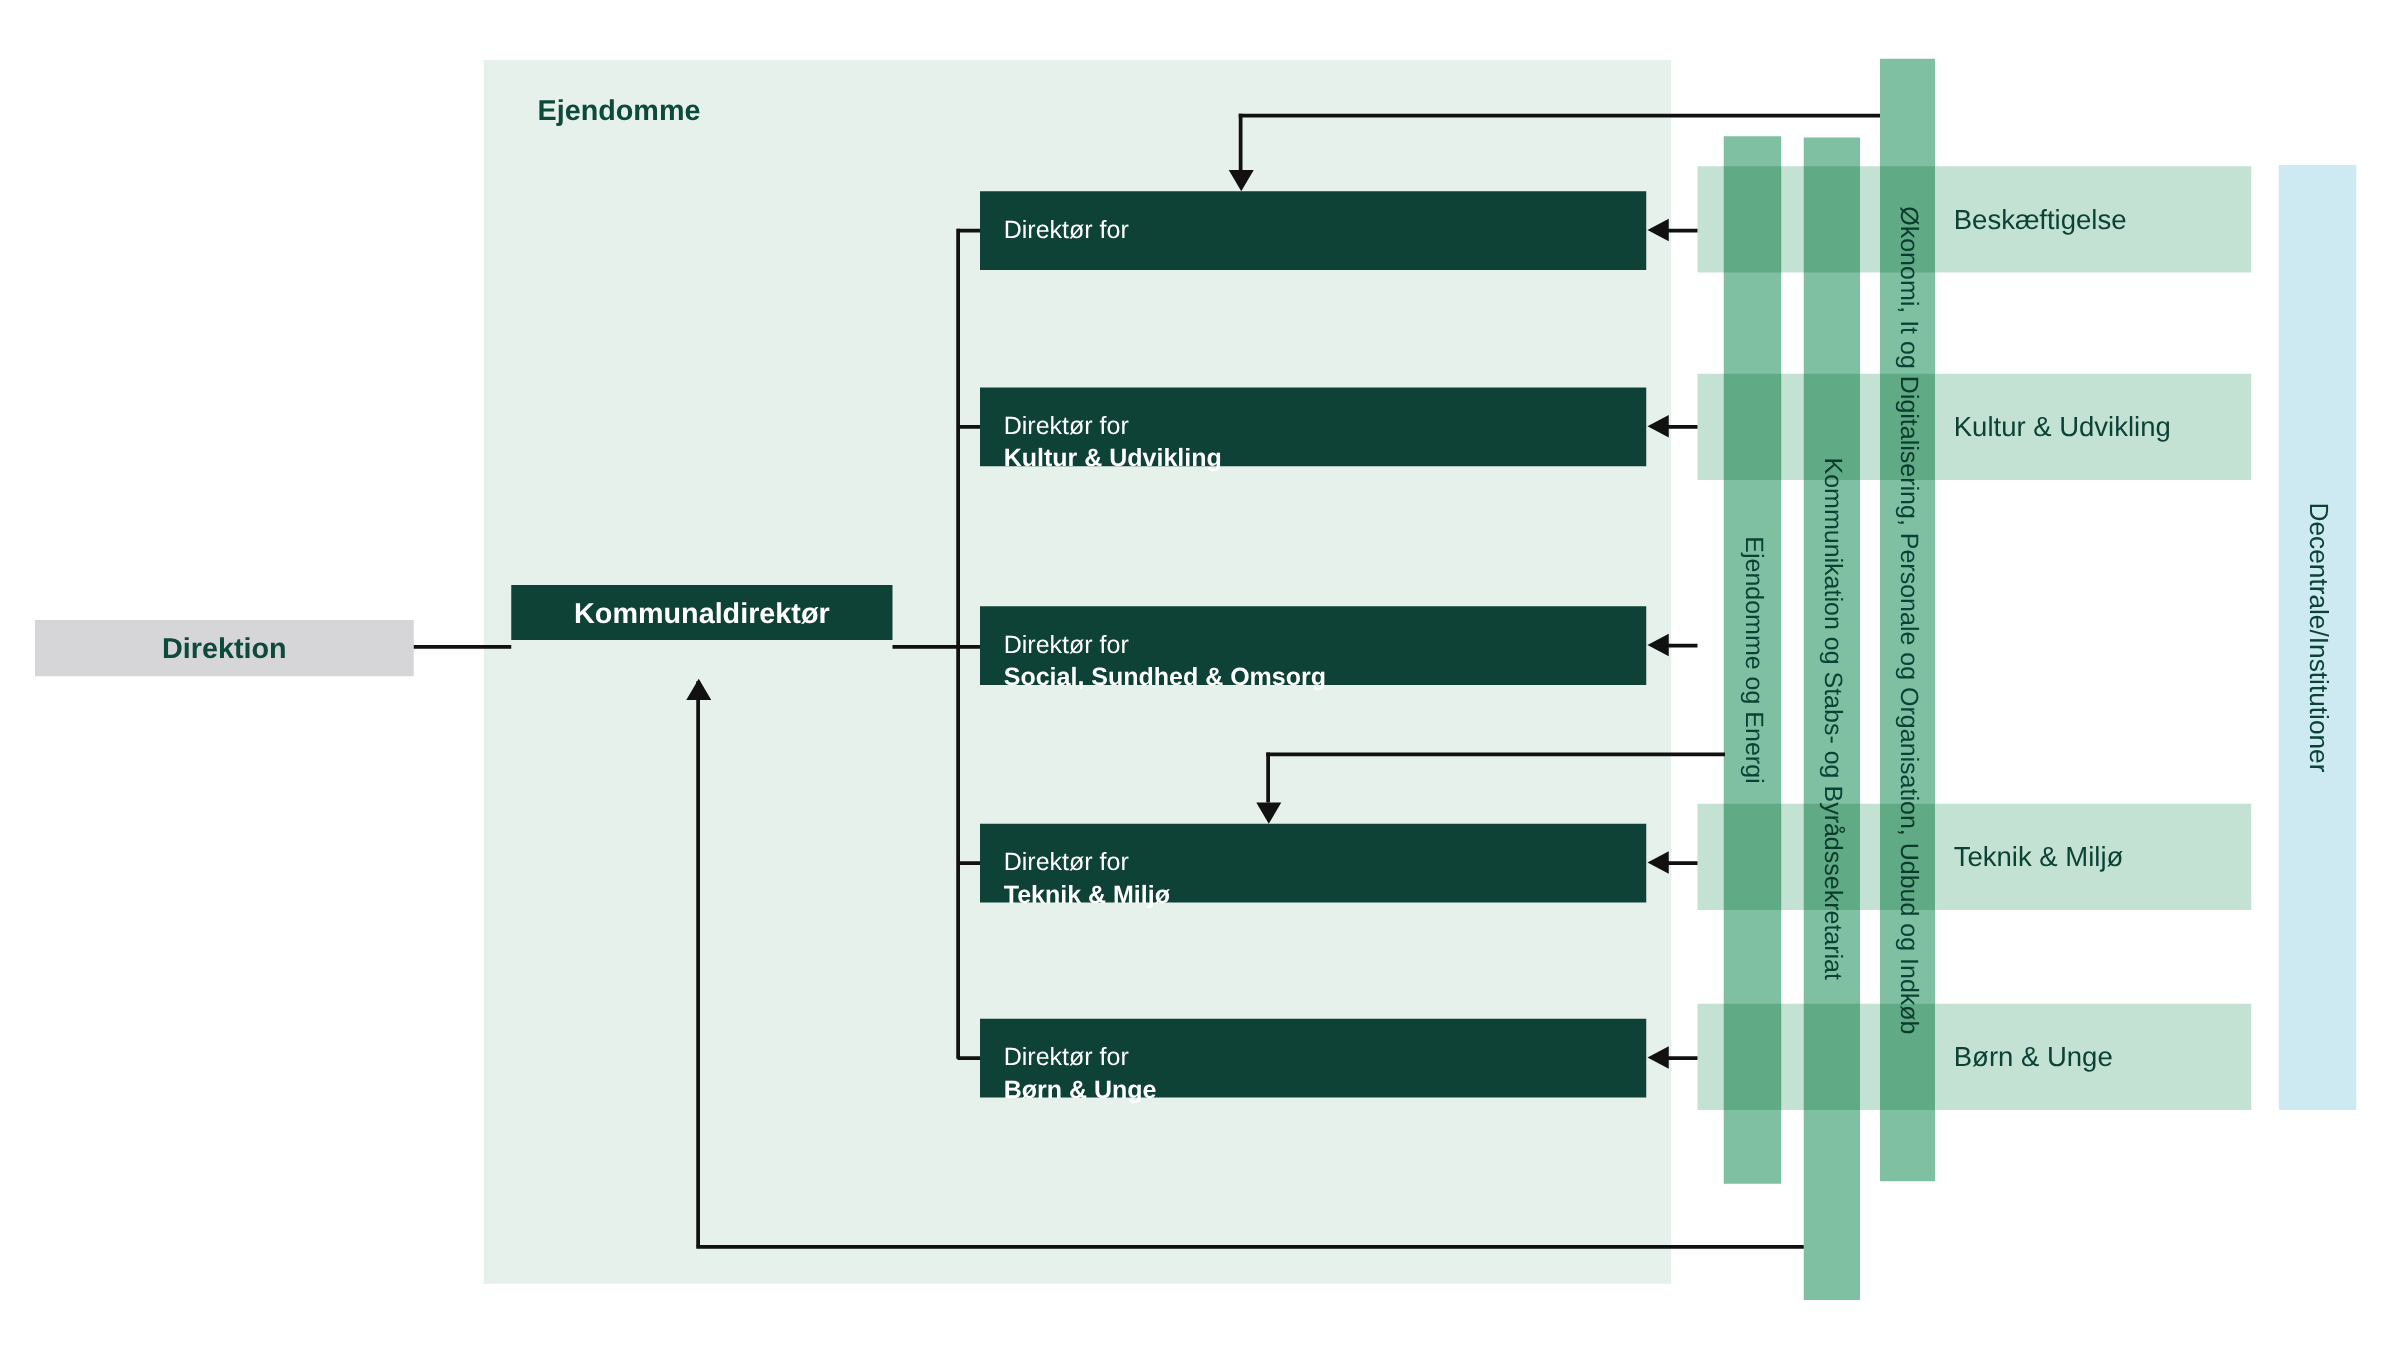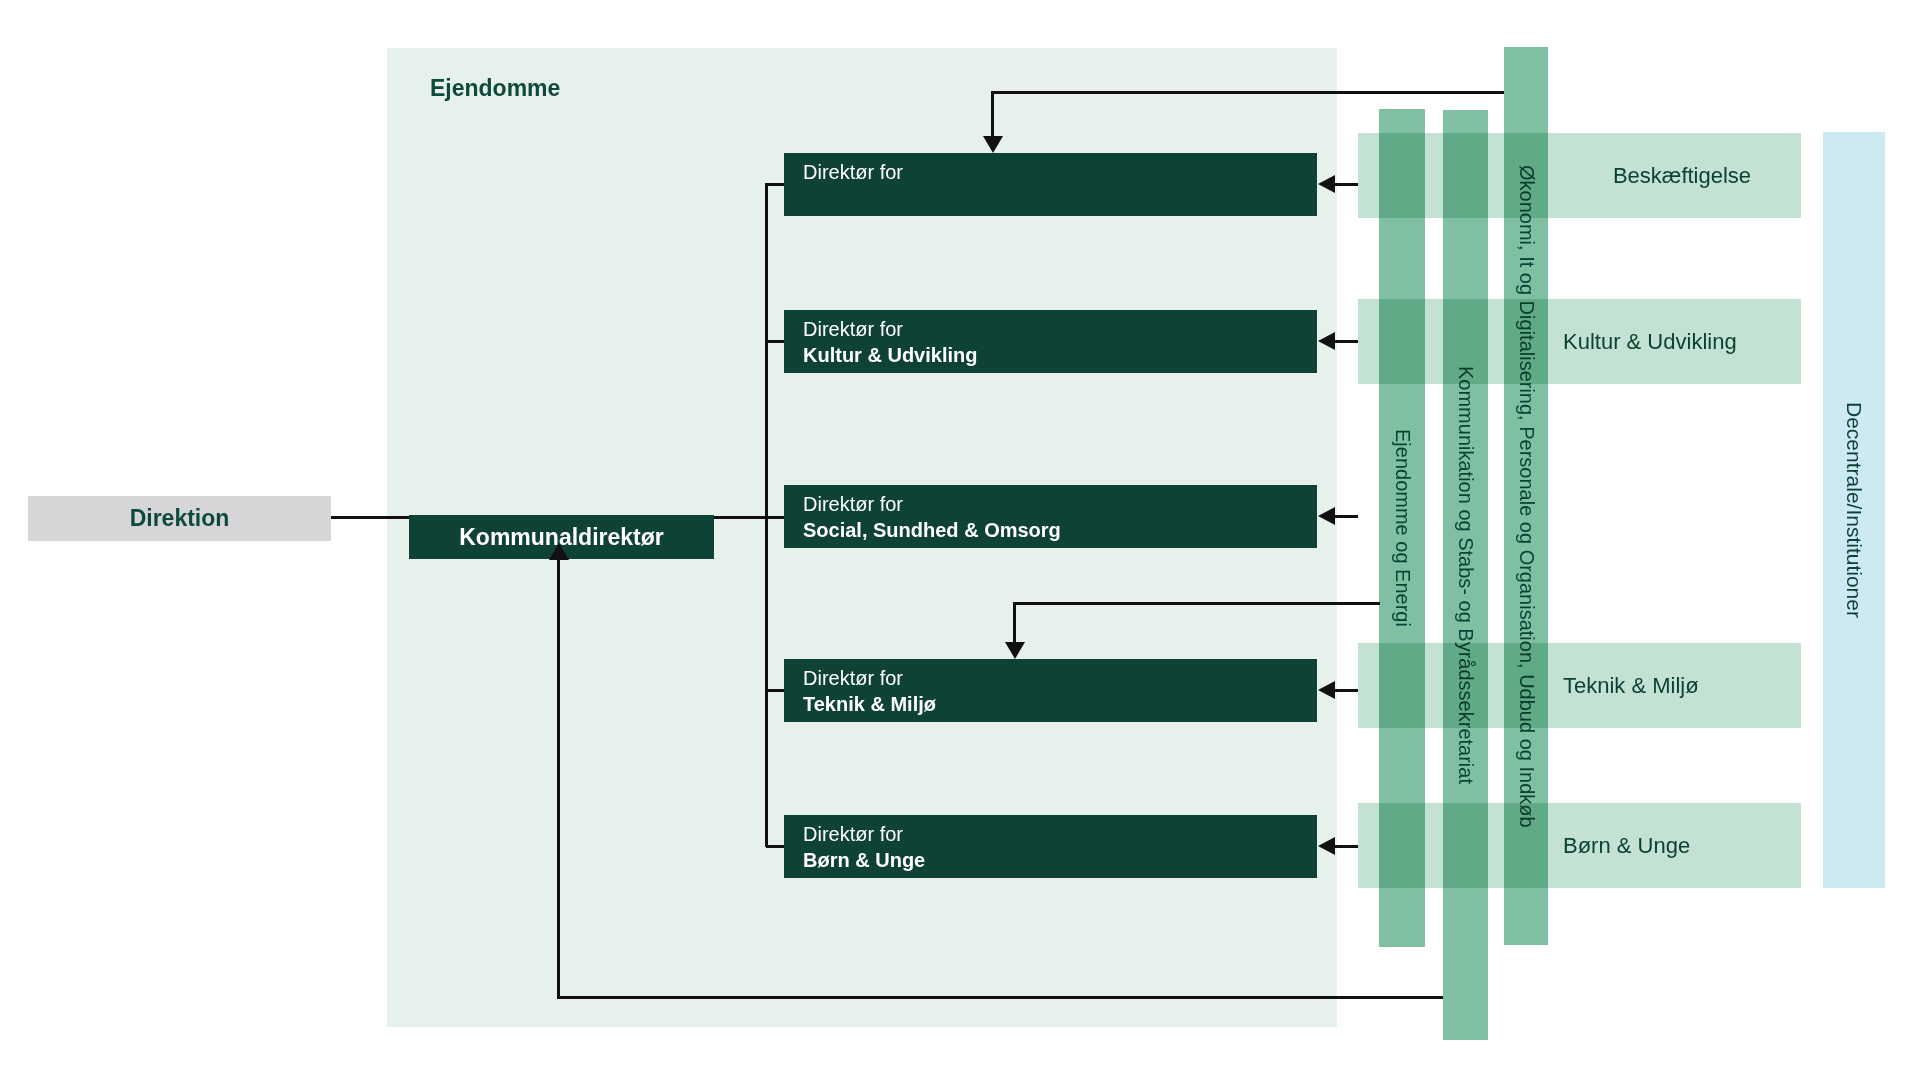"Direktør for" .dbox { padding: 6px 0 0 19px -> 18px 0 0 19px }
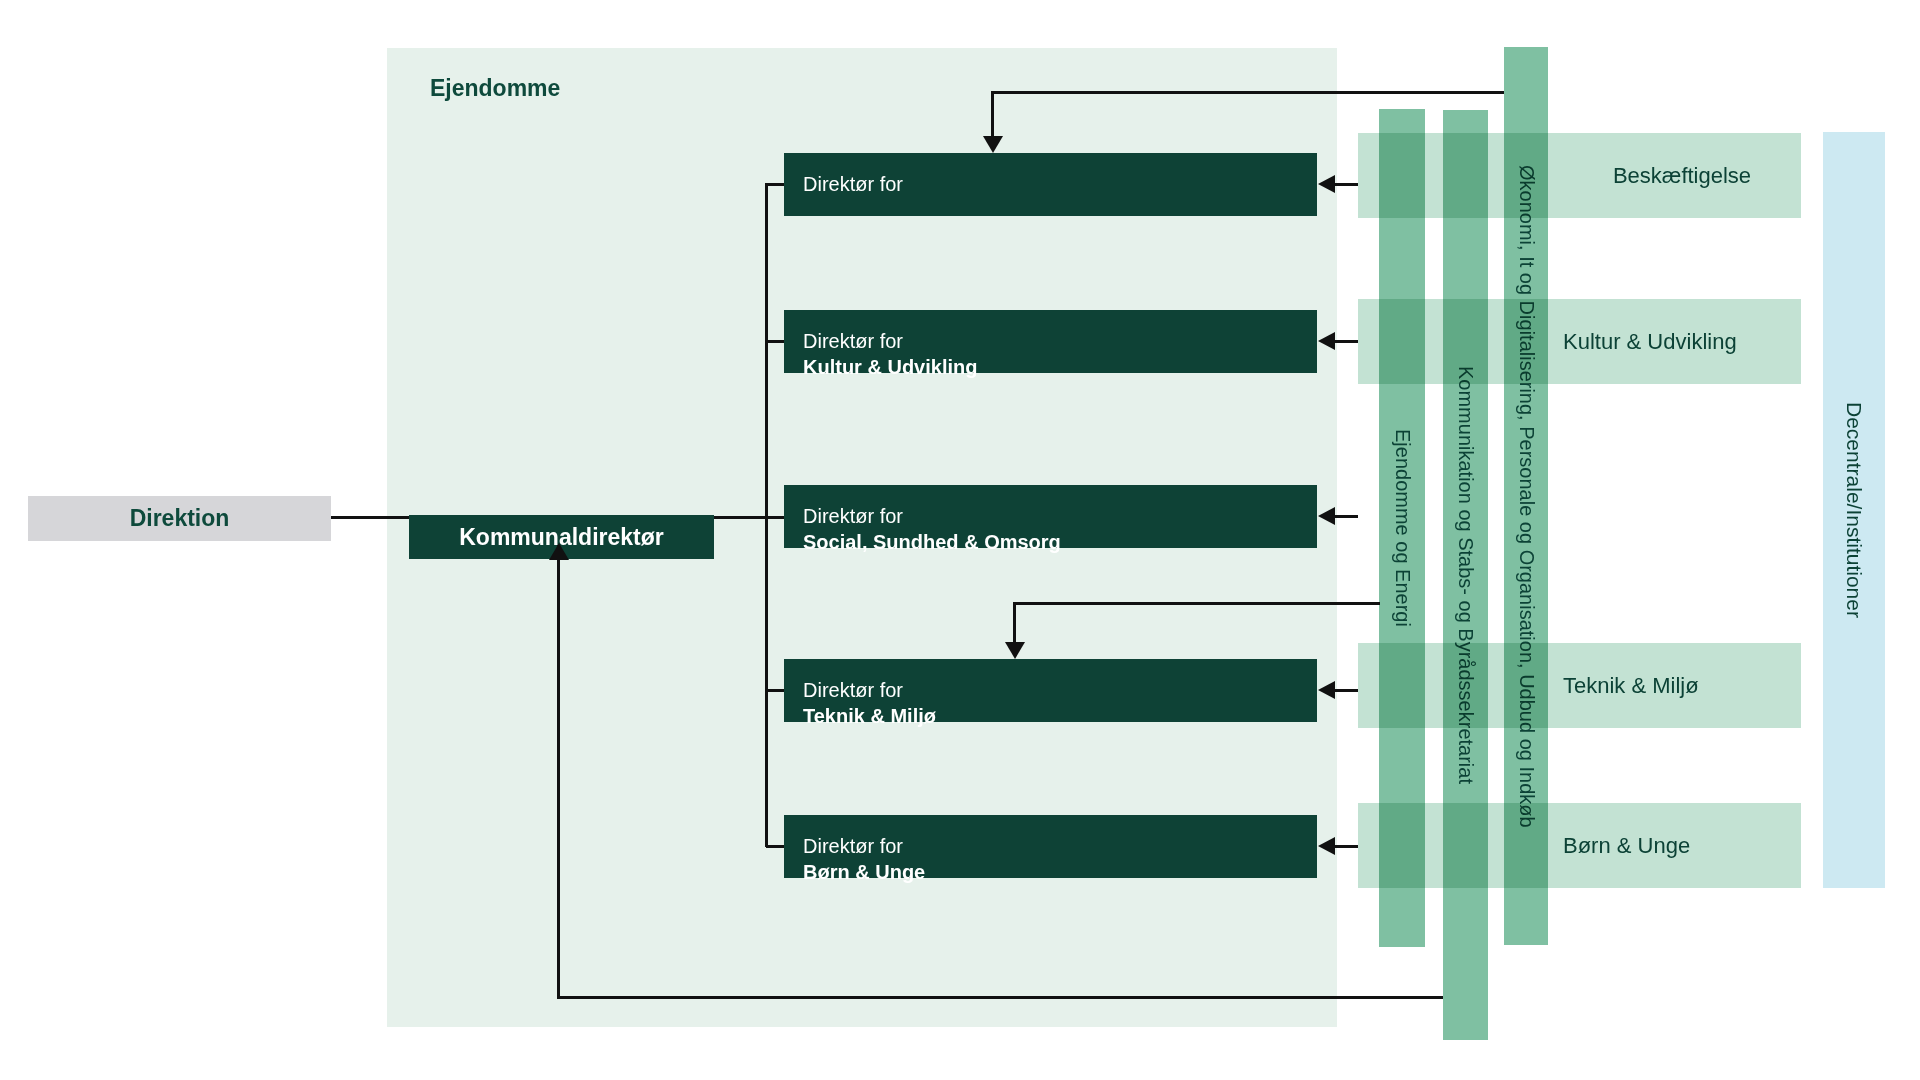"Beskæftigelse" .r1 { justify-content: center -> none }
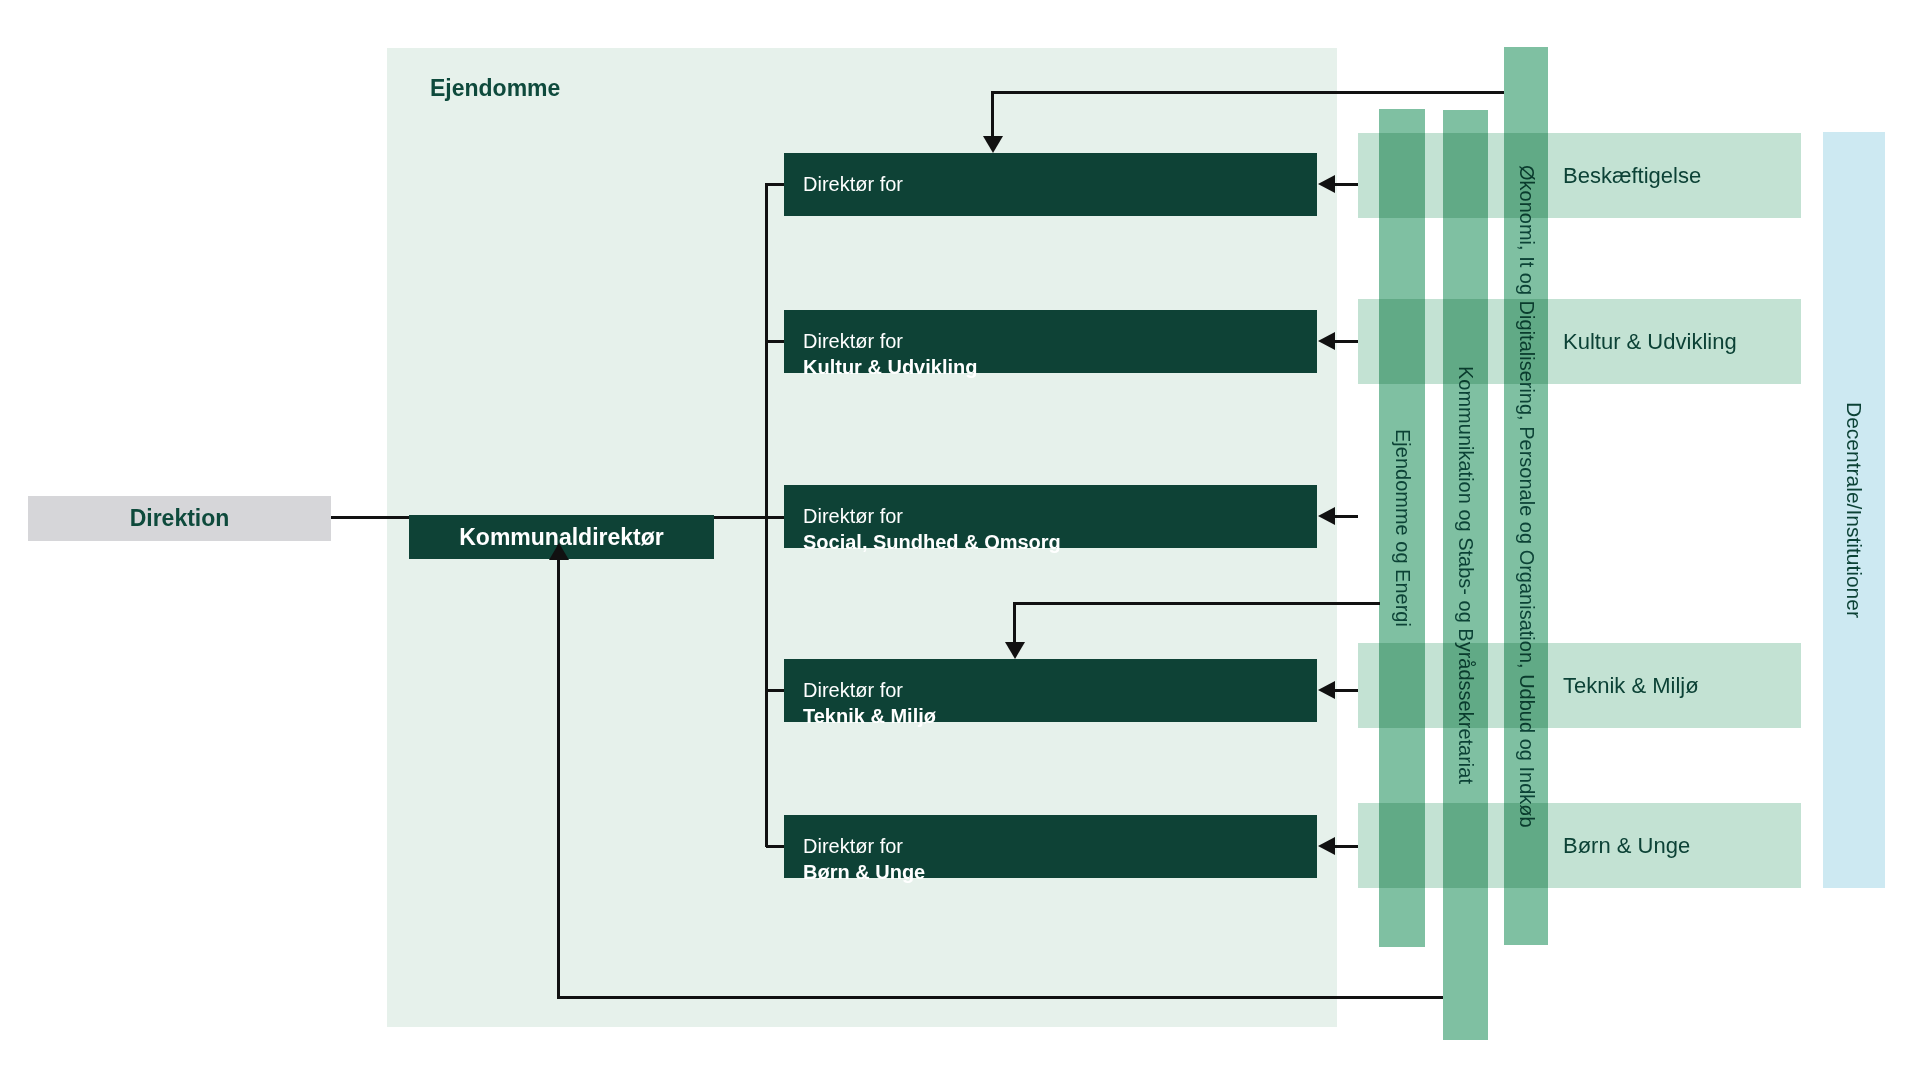"Kommunaldirektør" .kommunaldirektor { top: 515px -> 468px }
